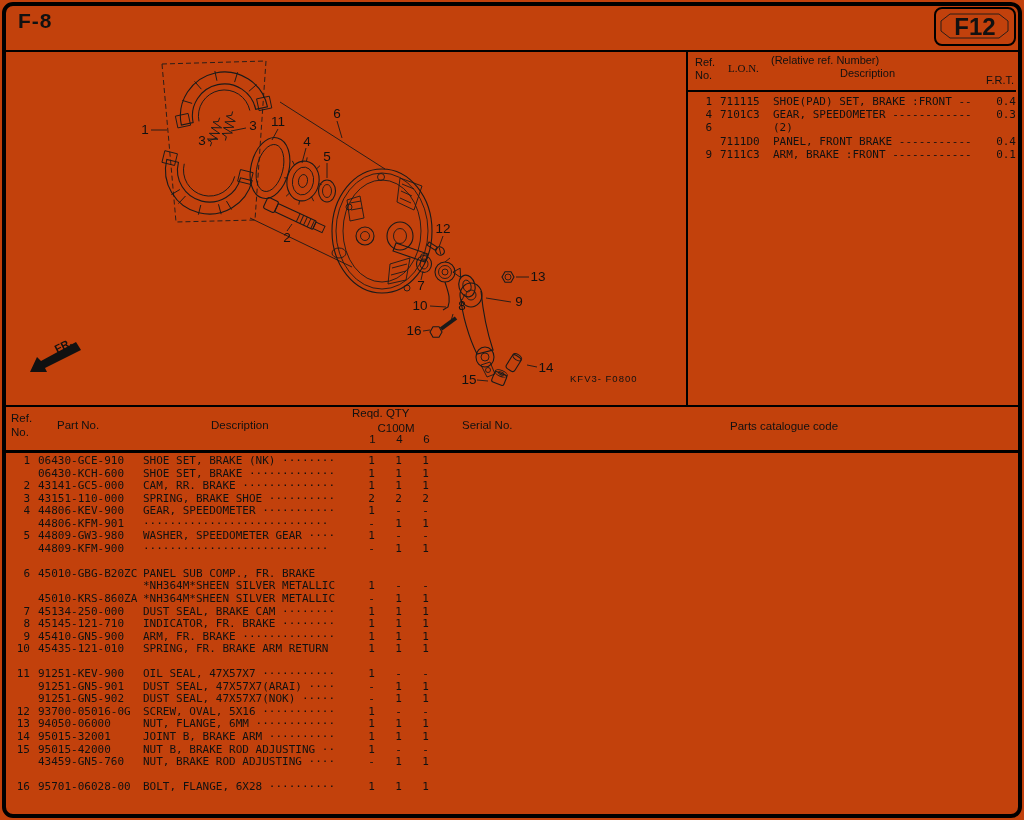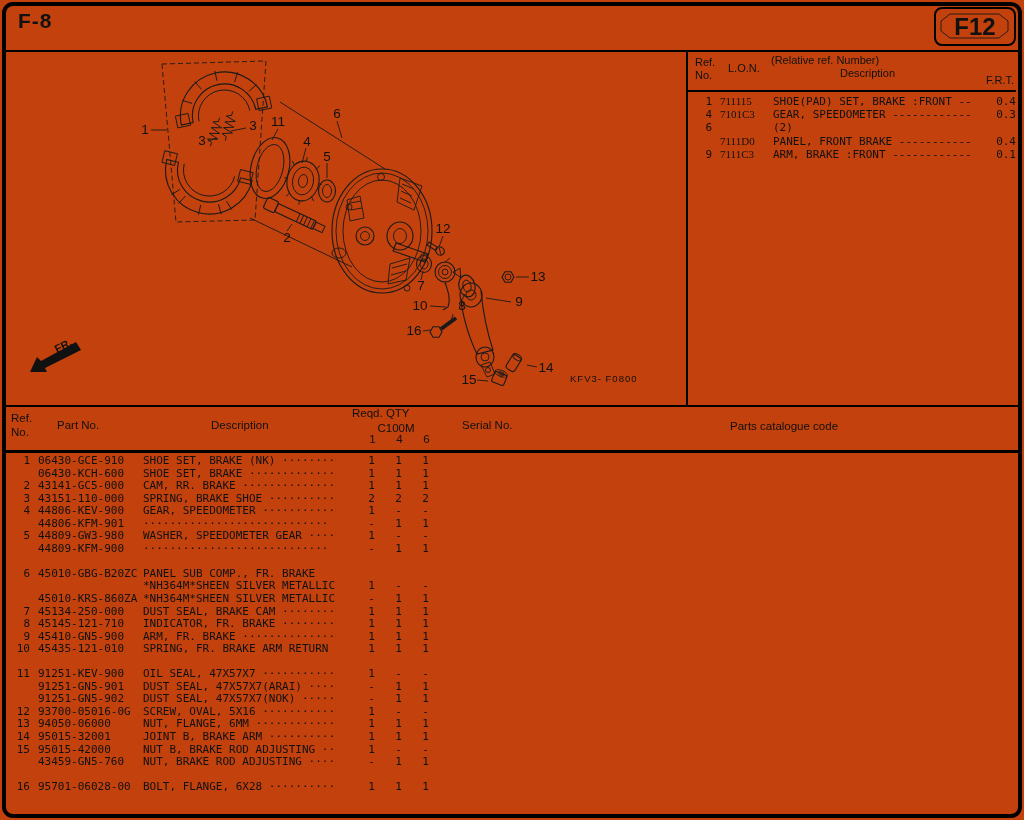"L.O.N." .rh-lon { font-family: none -> Liberation Serif, serif }
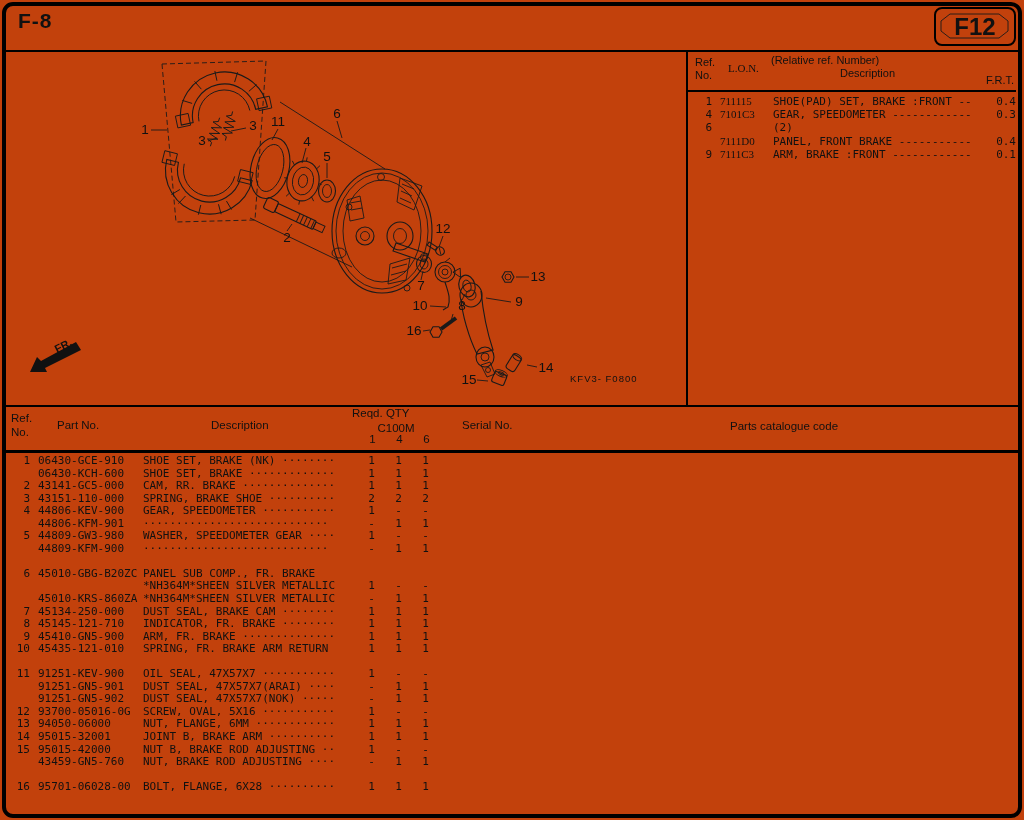"711115" .rlon { font-family: Liberation Serif, serif -> none }
